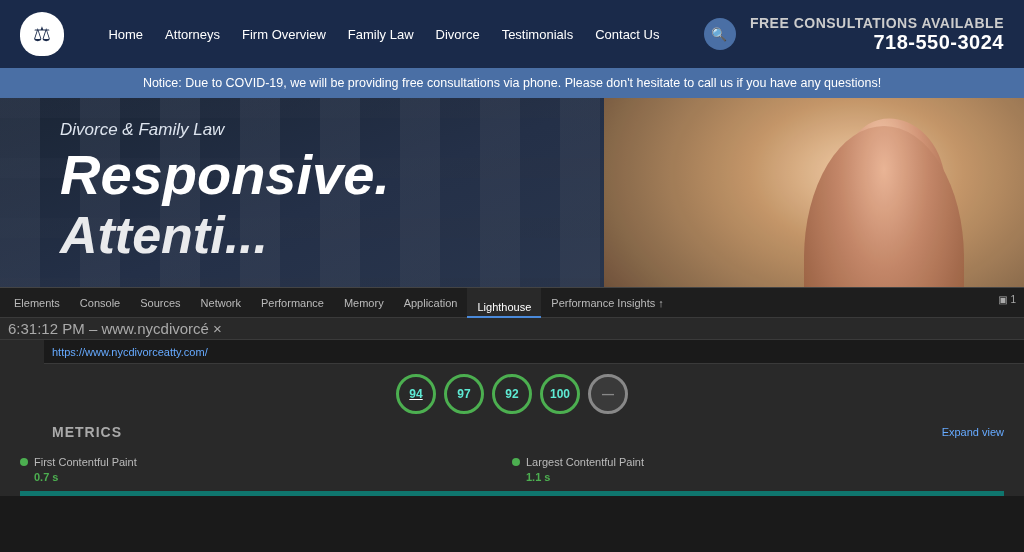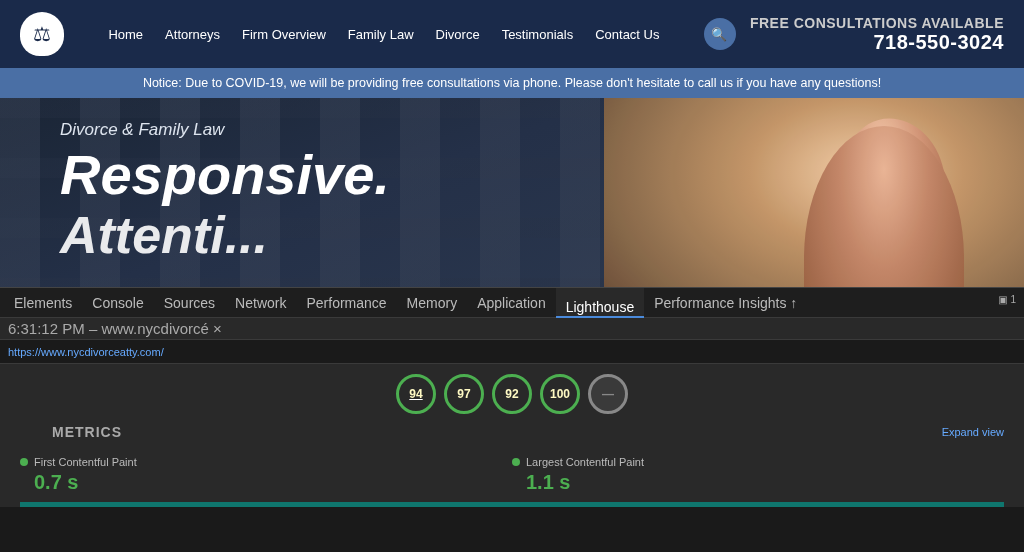"Elements" .devtools-tab { font-size: 14px -> 11px }
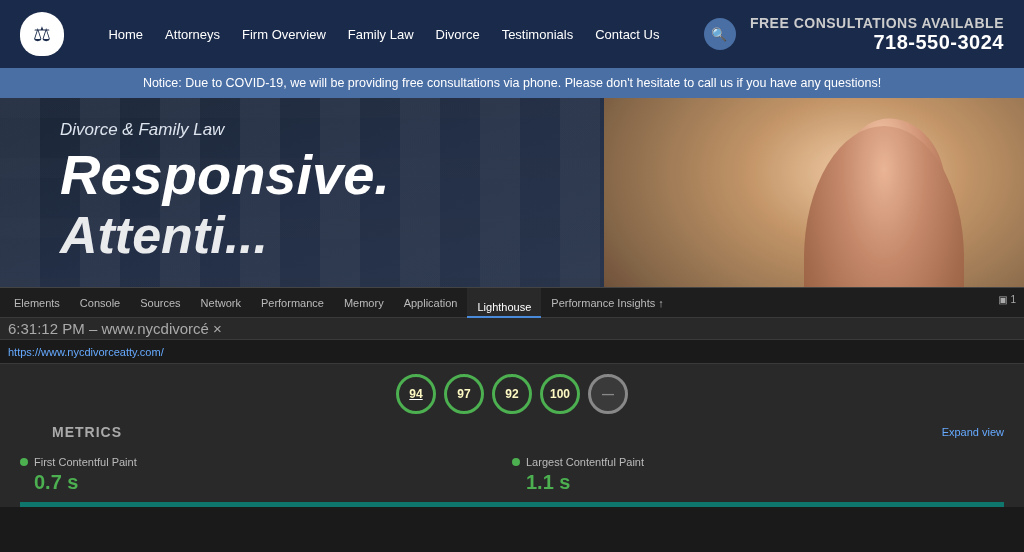"https://www.nycdivorceatty.com/" .devtools-url-bar { margin-left: none -> 44px }
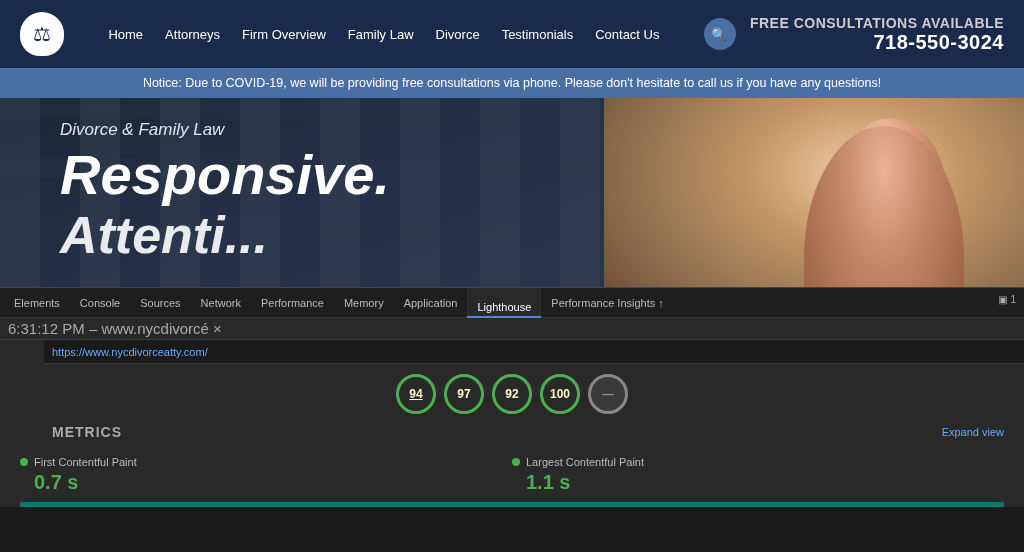"94" .score-green { color: #fef9c3 -> #5eead4 }
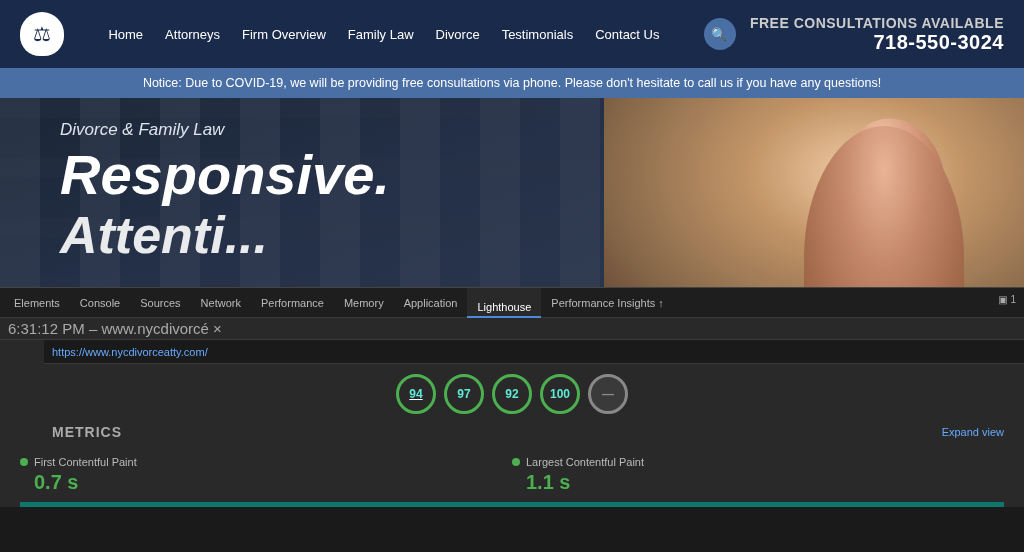"0.7 s" .metric-value { font-size: 20px -> 11px }
